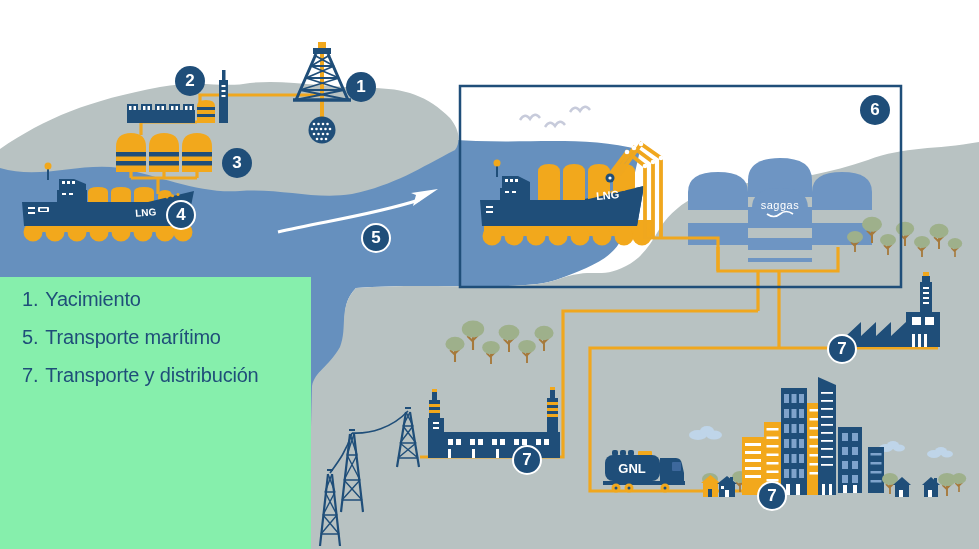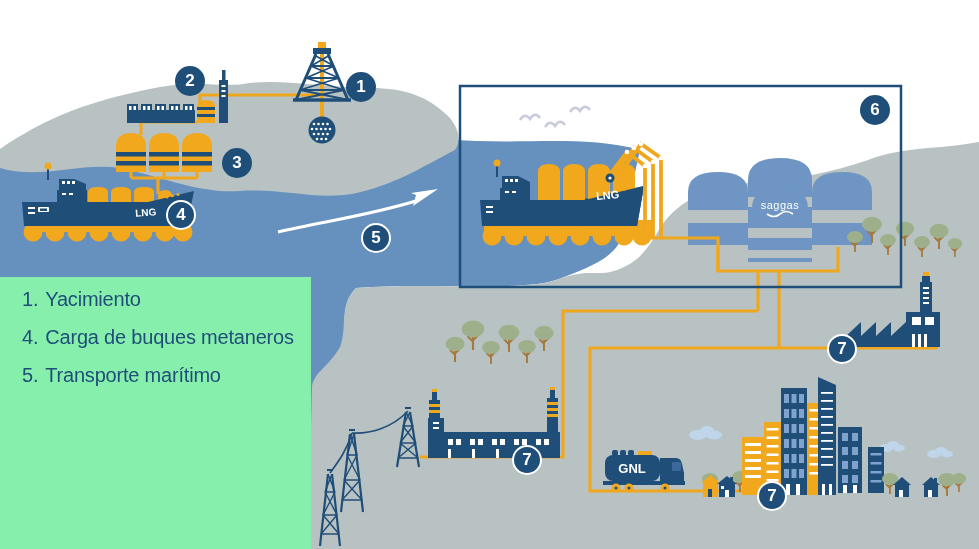"4. Carga de buques metaneros" div.legend-item { html: <div><span>4.</span><span>Carga de buques metaneros</span></div> -> none }
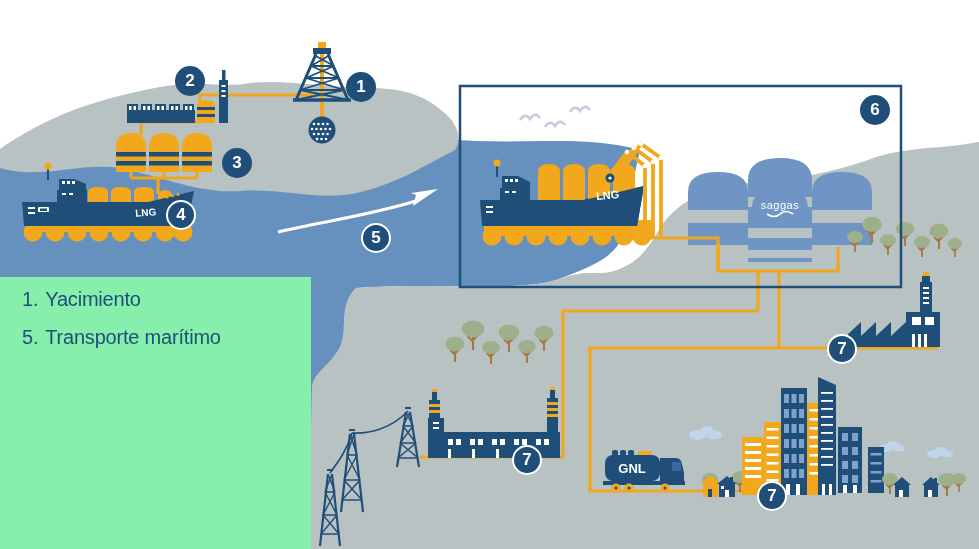"7. Transporte y distribución" div.legend-item { html: none -> <div><span>7.</span><span>Transporte y distribución</span></div> }
